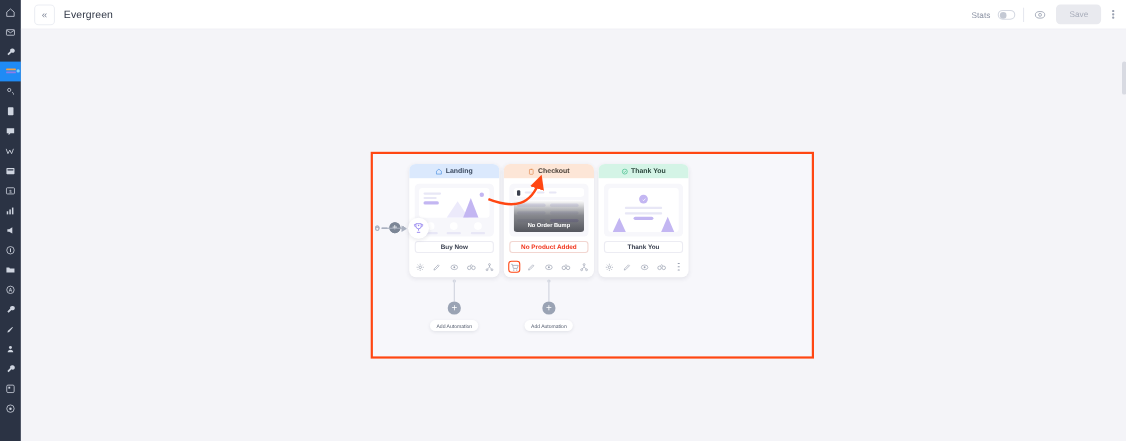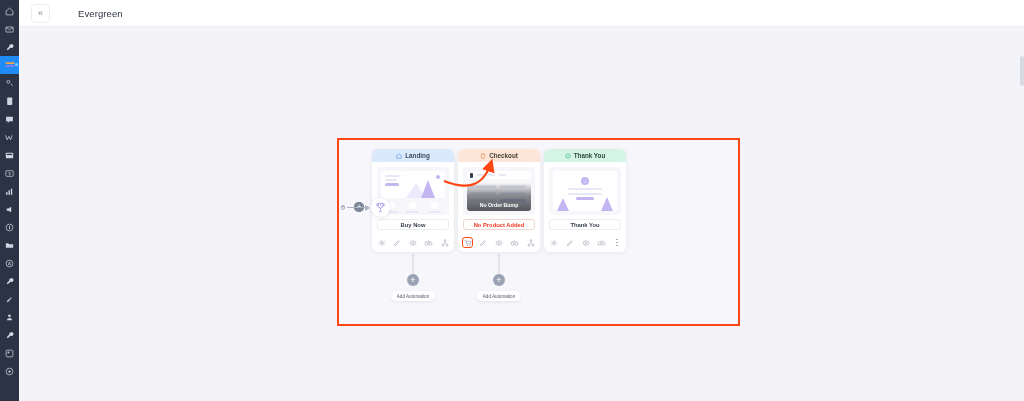"Evergreen" .page-title { margin-left: 28px -> 8px }
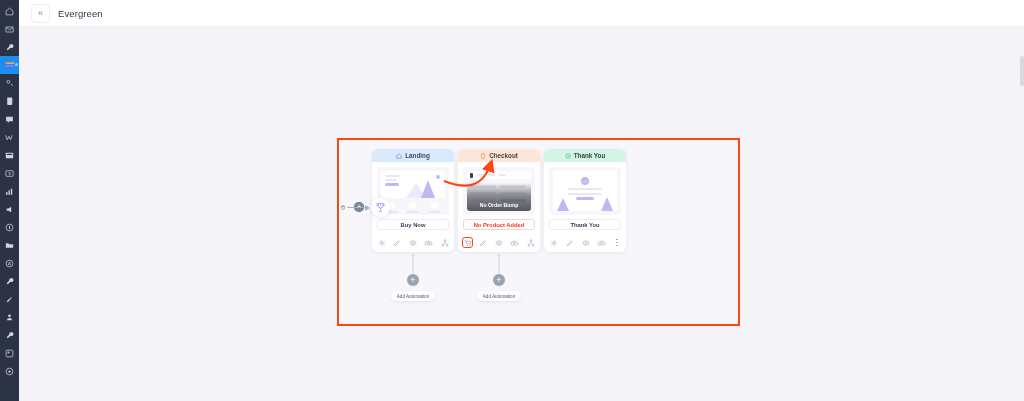"Stats" div.topbar-right { html: none -> <div> <span>Stats</span> <div></div> <div></div> <div> <svg> <ellipse></ellipse> <circle></circle> </svg> </div> <button>Save</button> <div> <i></i> <i></i> <i></i> </div> </div> }
